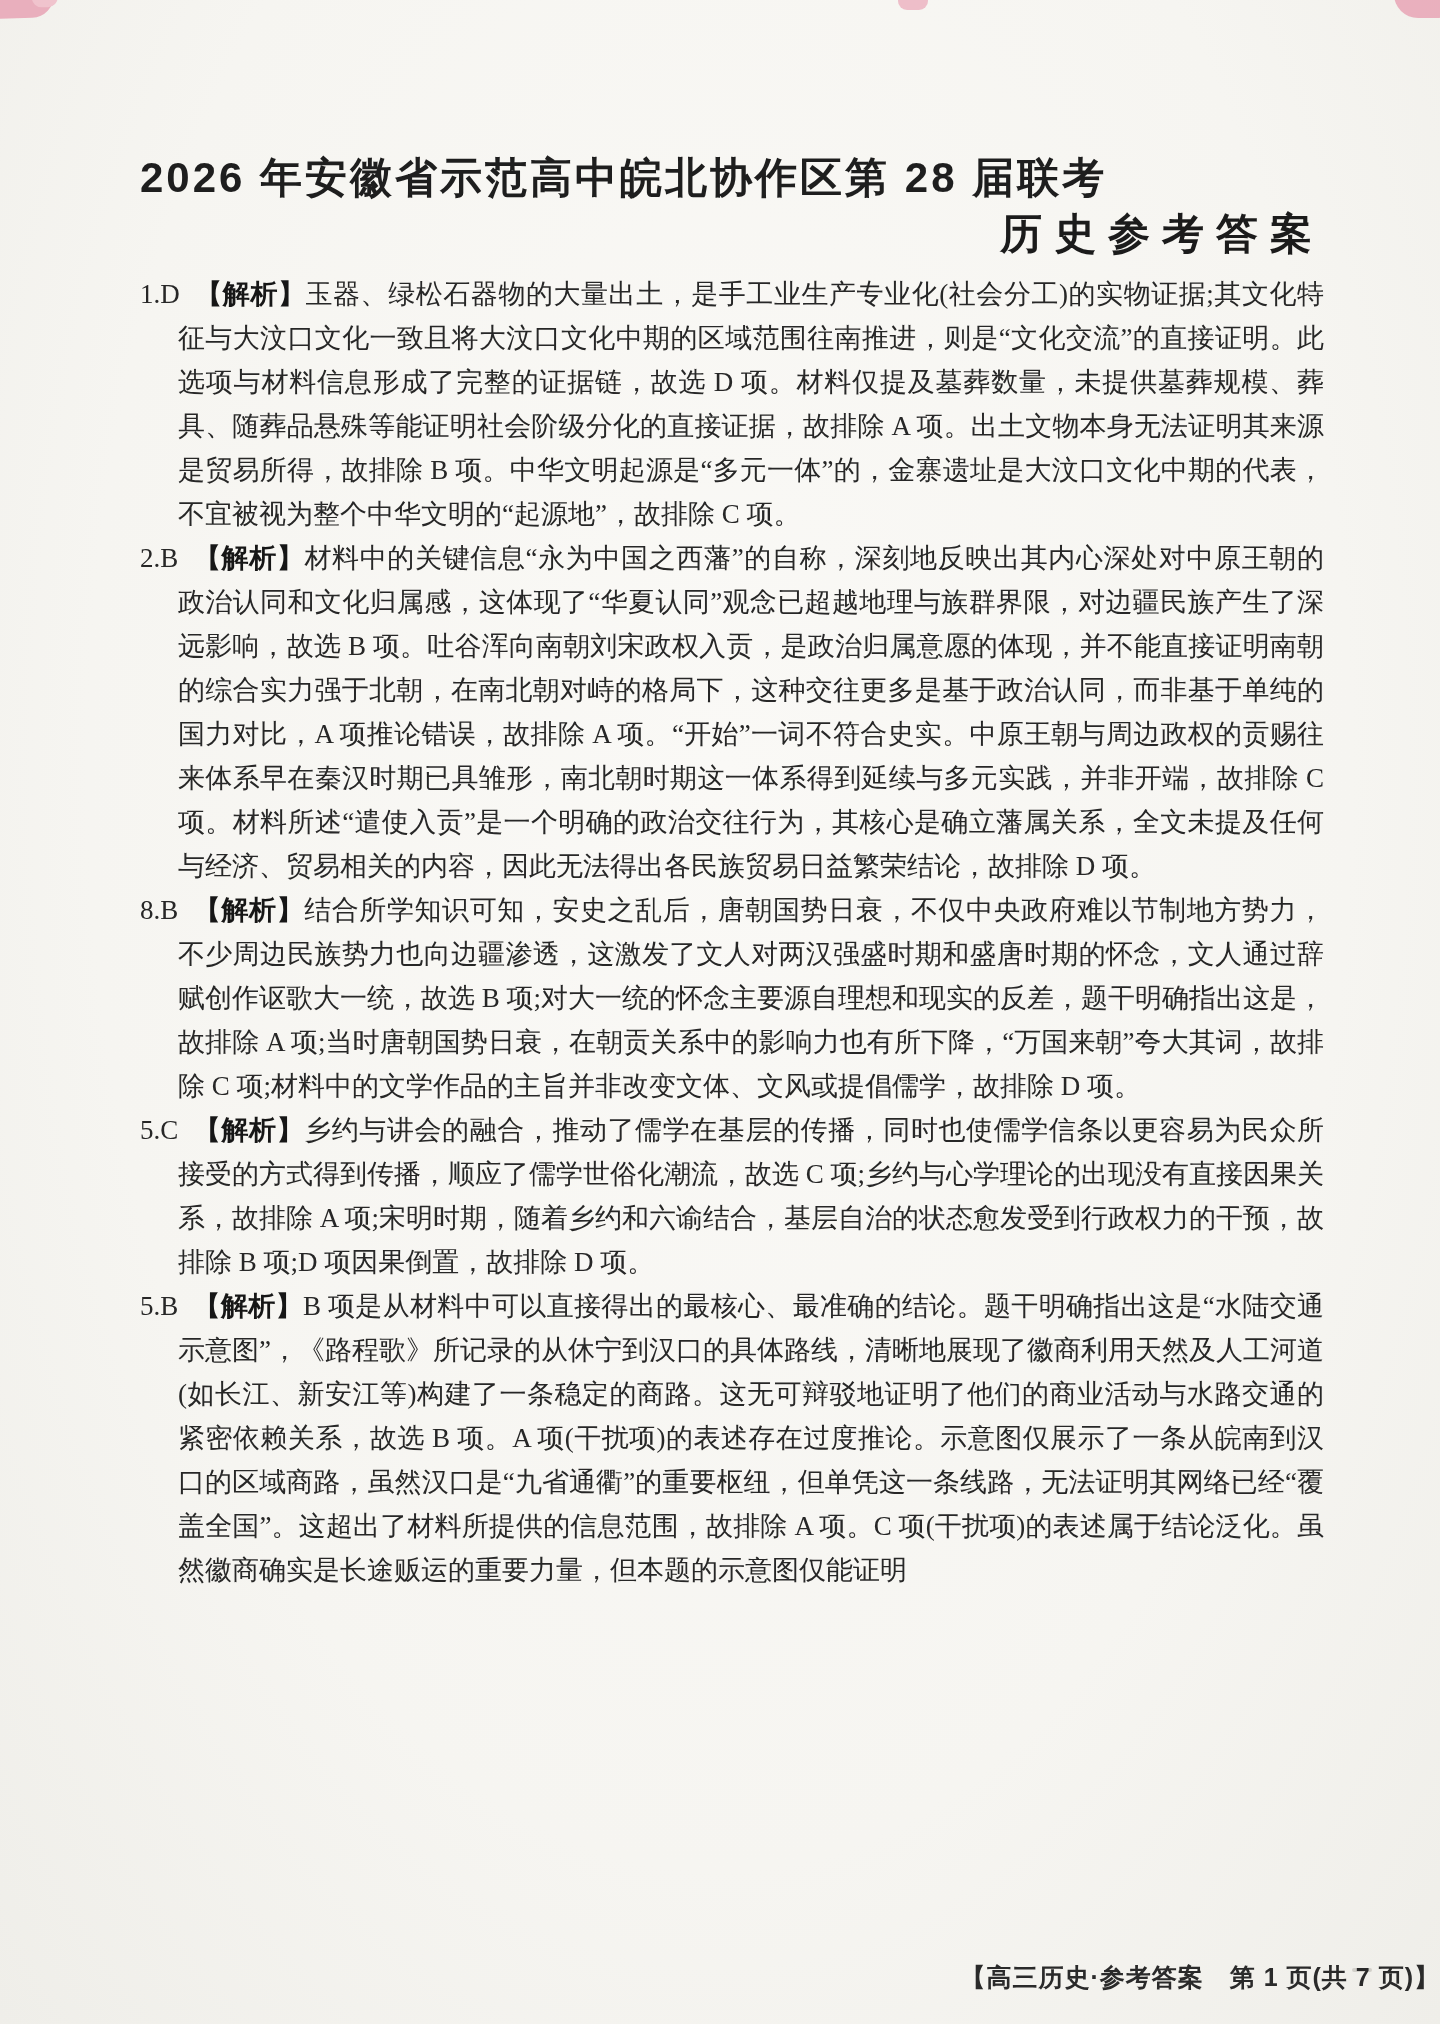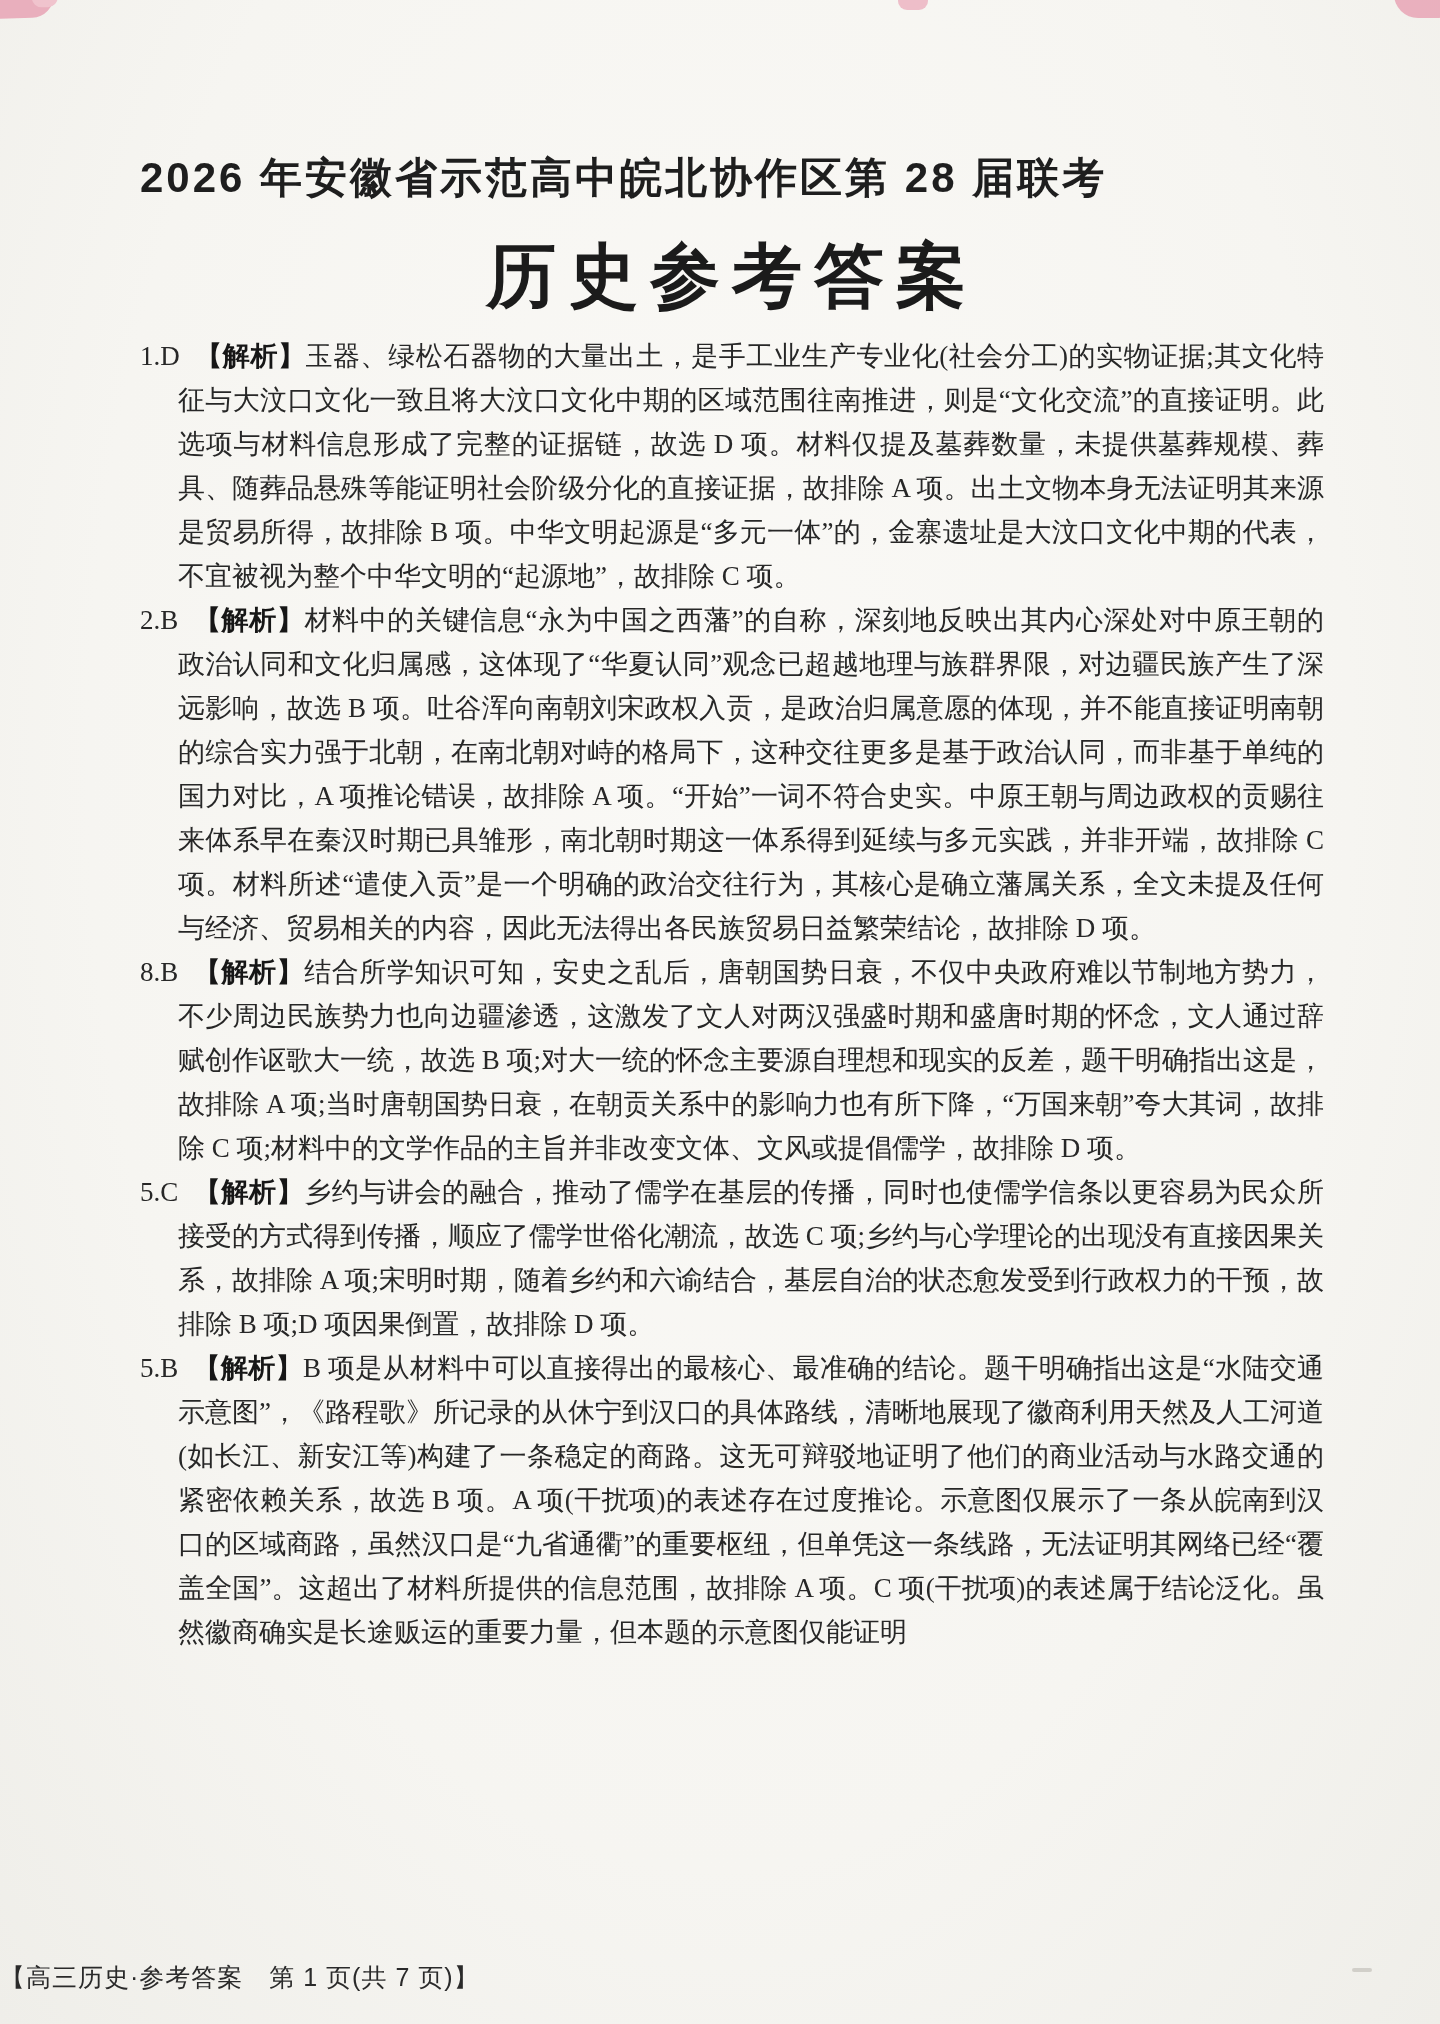"历史参考答案" .title2 { font-size: 70px -> 42px; margin-top: 24px -> none; text-align: center -> right }
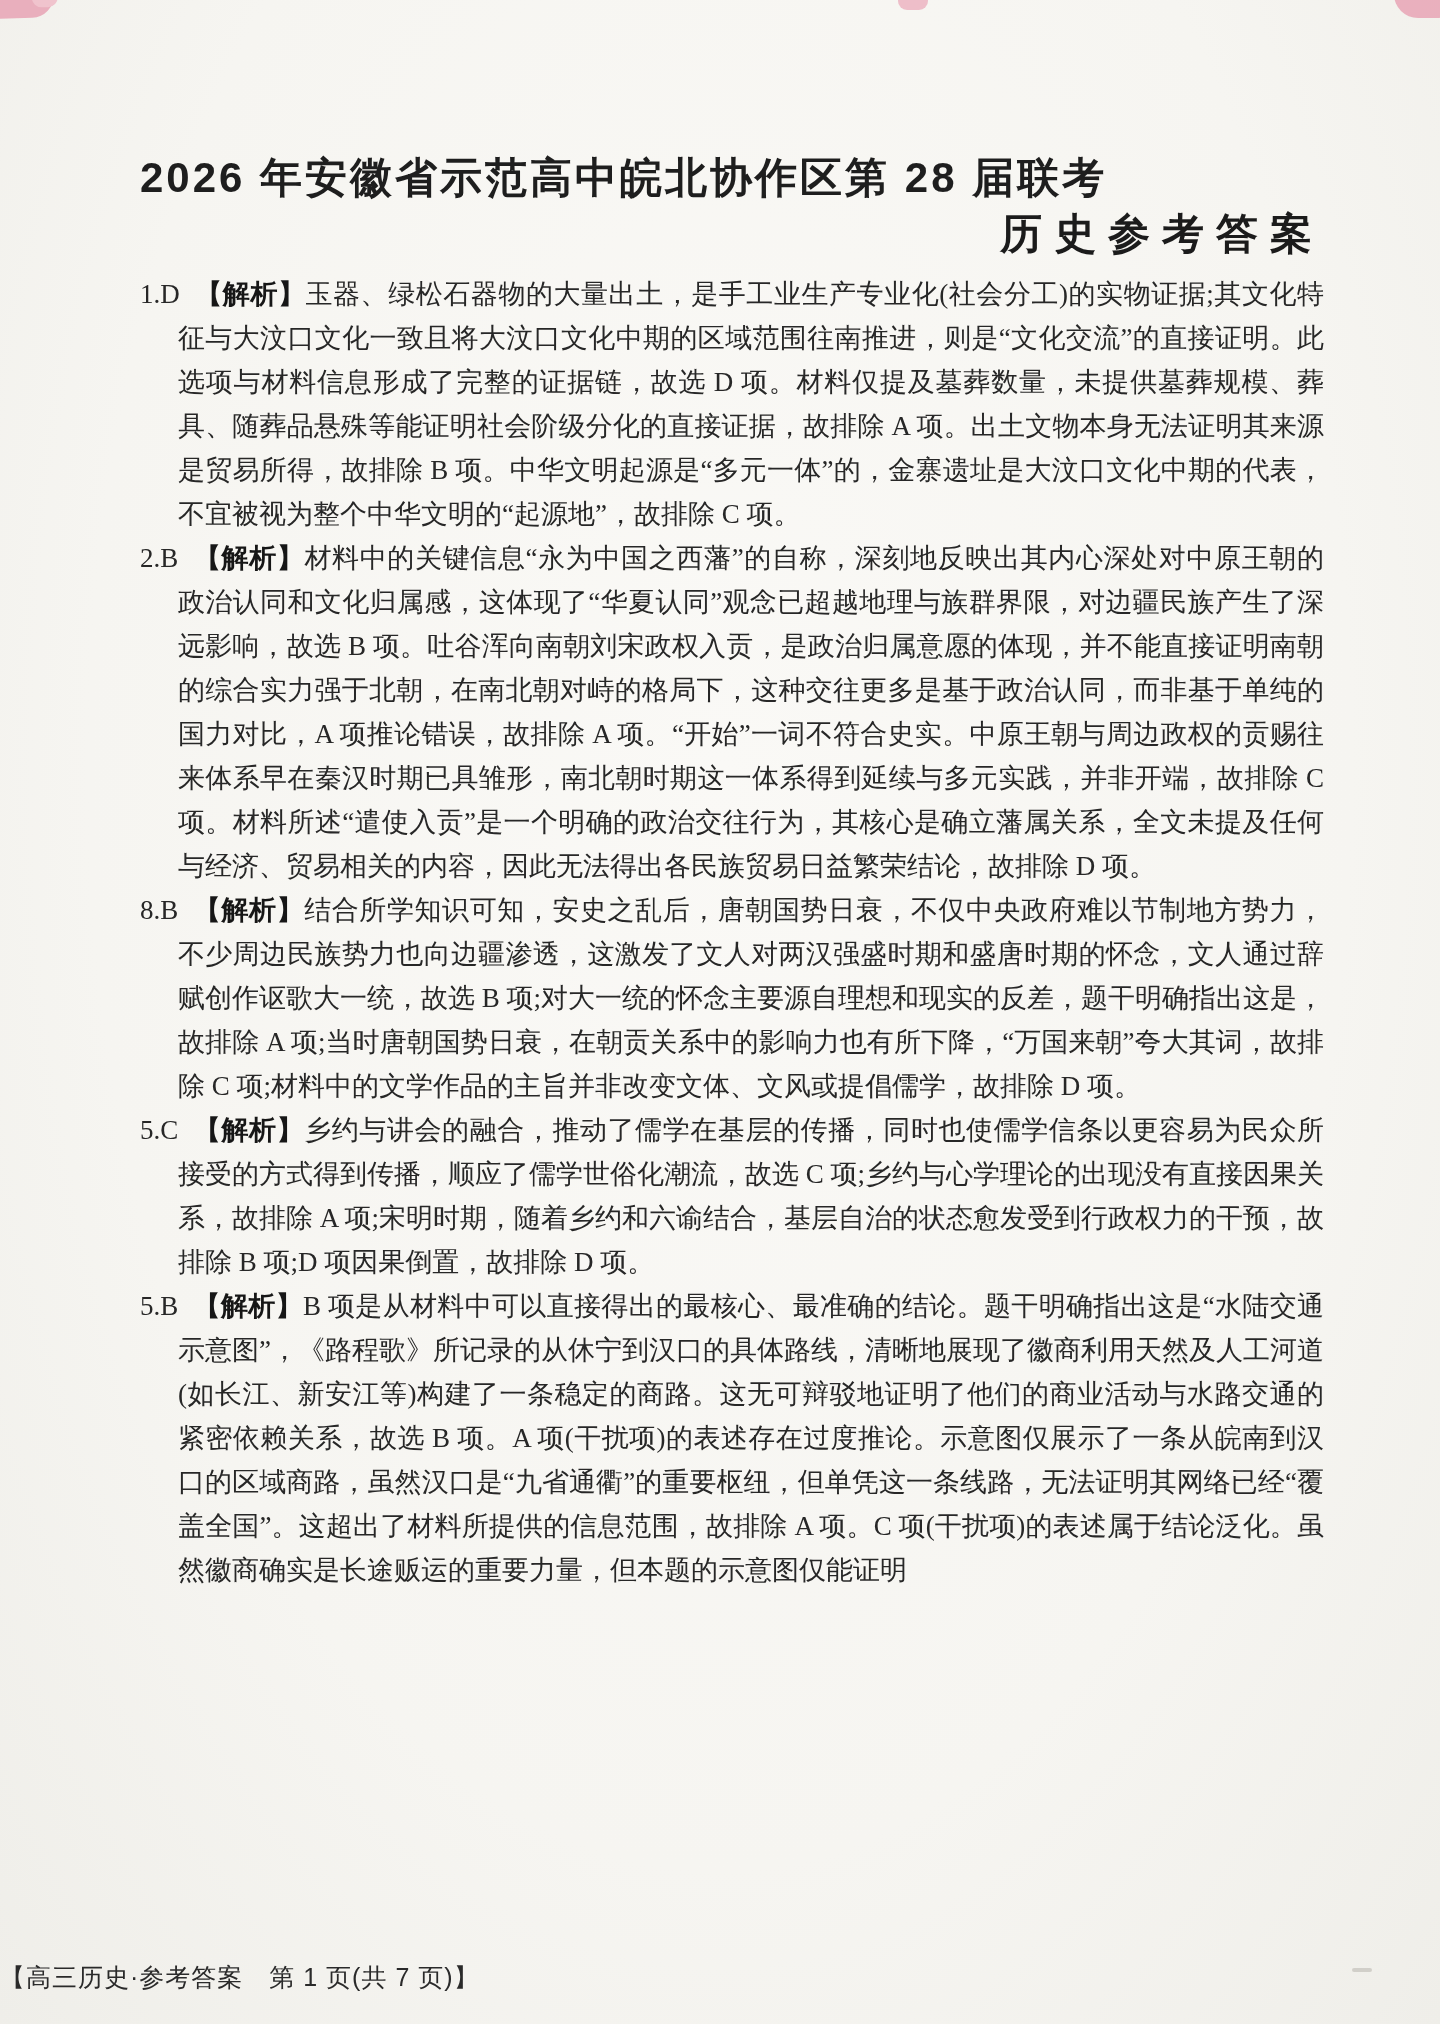"【高三历史·参考答案 第 1 页(共 7" .footer { font-weight: 400 -> 700; text-align: left -> right }
